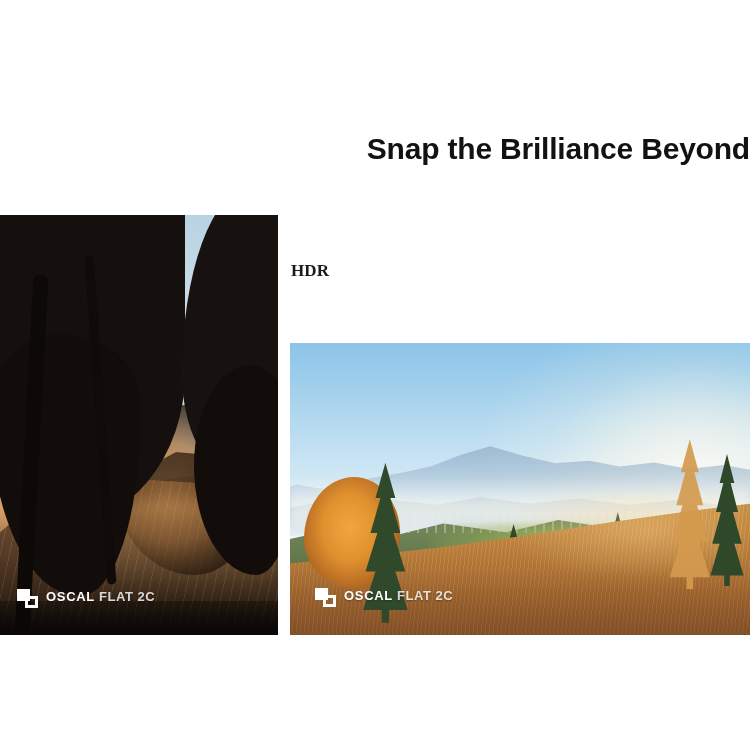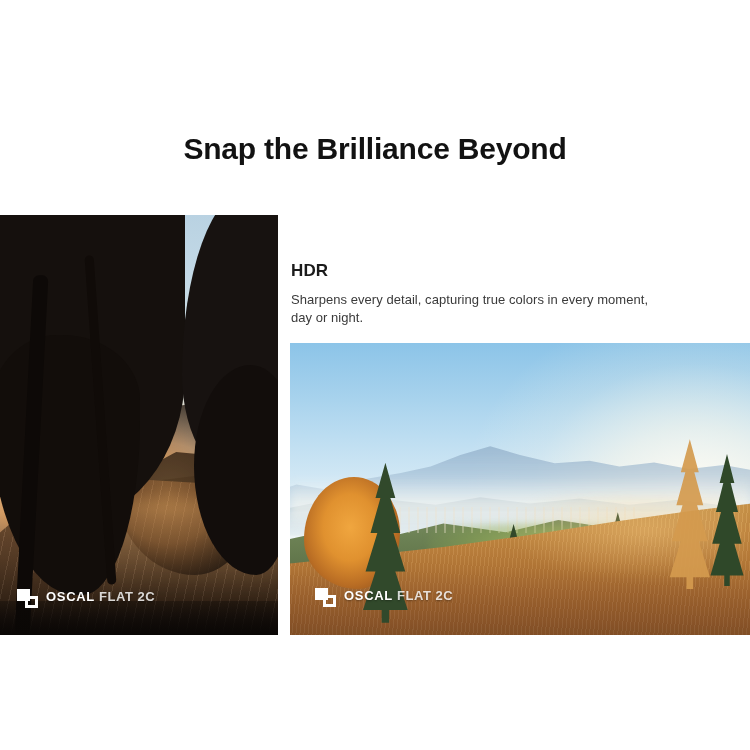"Snap the Brilliance Beyond" .headline { text-align: center -> right }
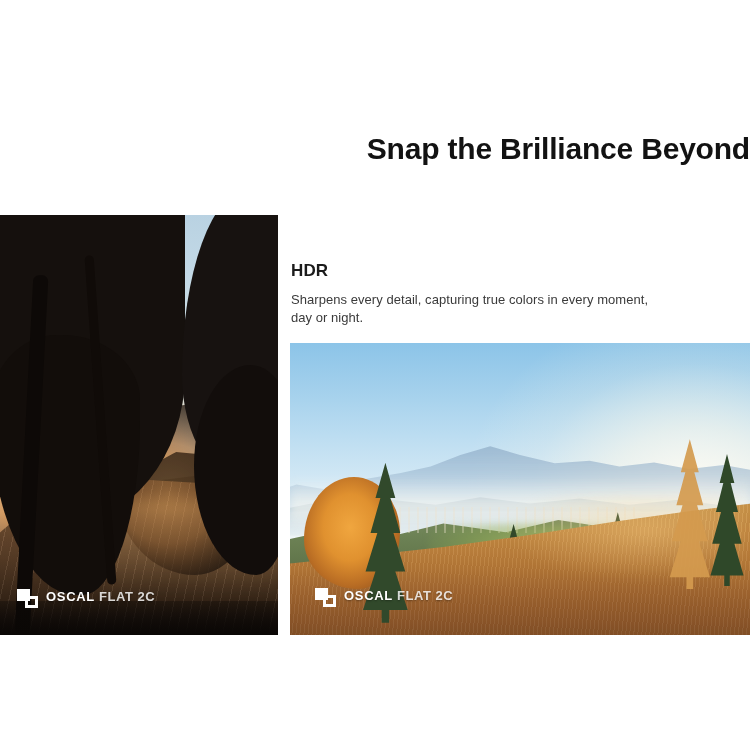"HDR" .feature-title { font-family: none -> Liberation Serif, serif }
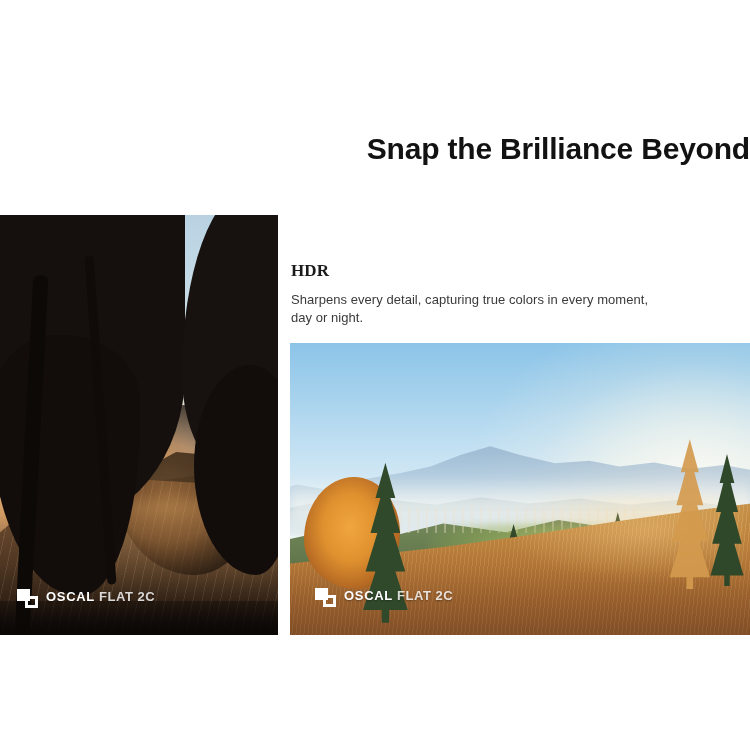"Sharpens every detail, capturing true" div.feature-desc { html: <div>Sharpens every detail, capturing true colors in every moment, day or night.</div> -> none }
